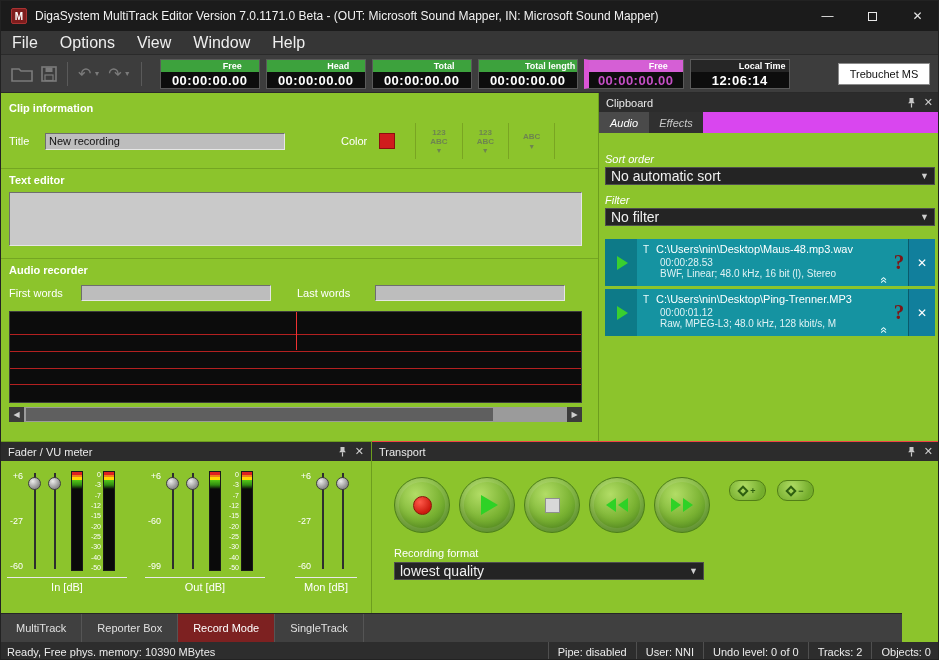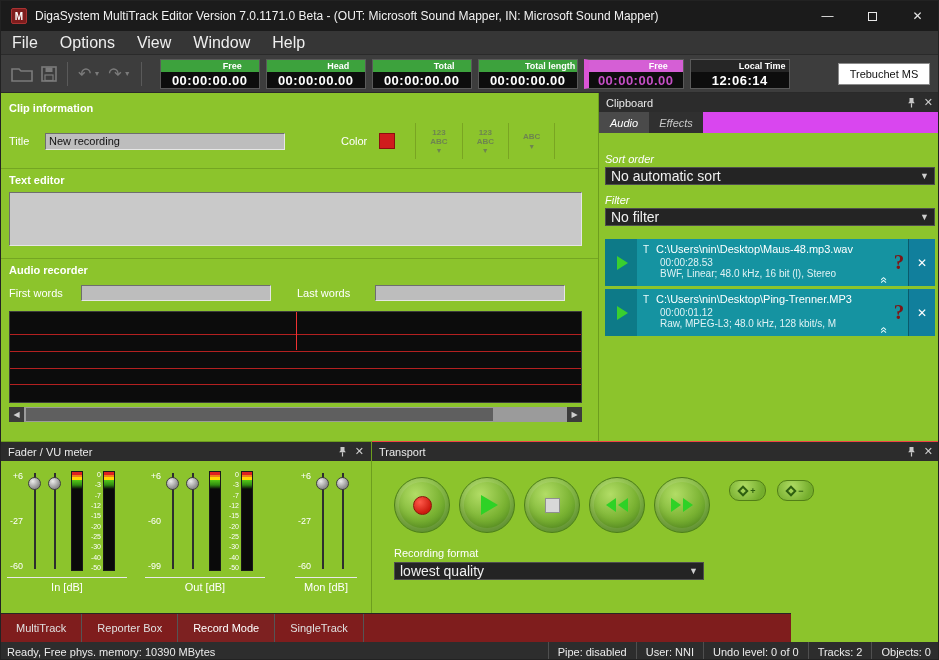"MultiTrack" .modetabs { background: #7f1d1d -> #404040; width: 790px -> 901px }
